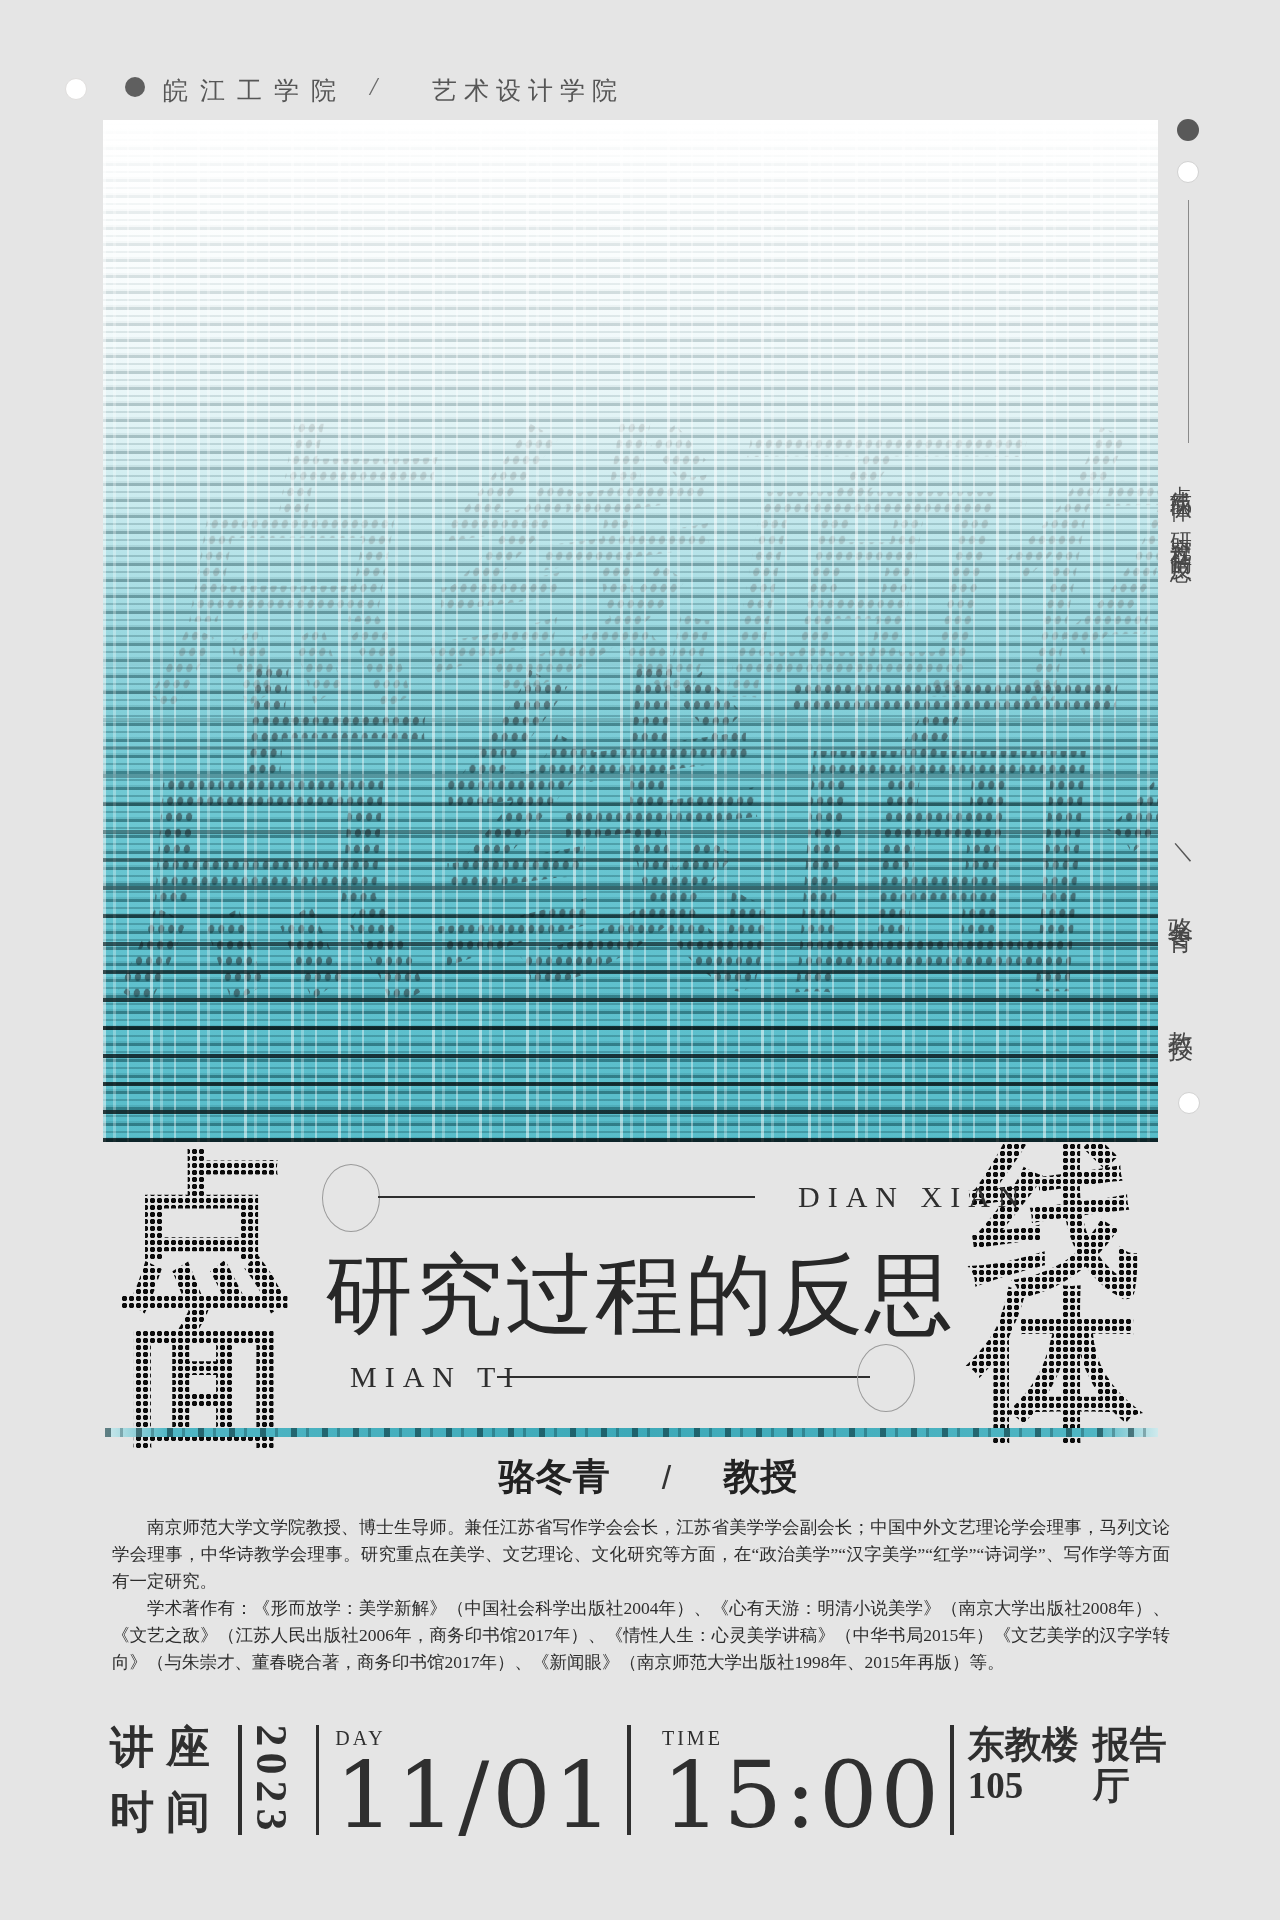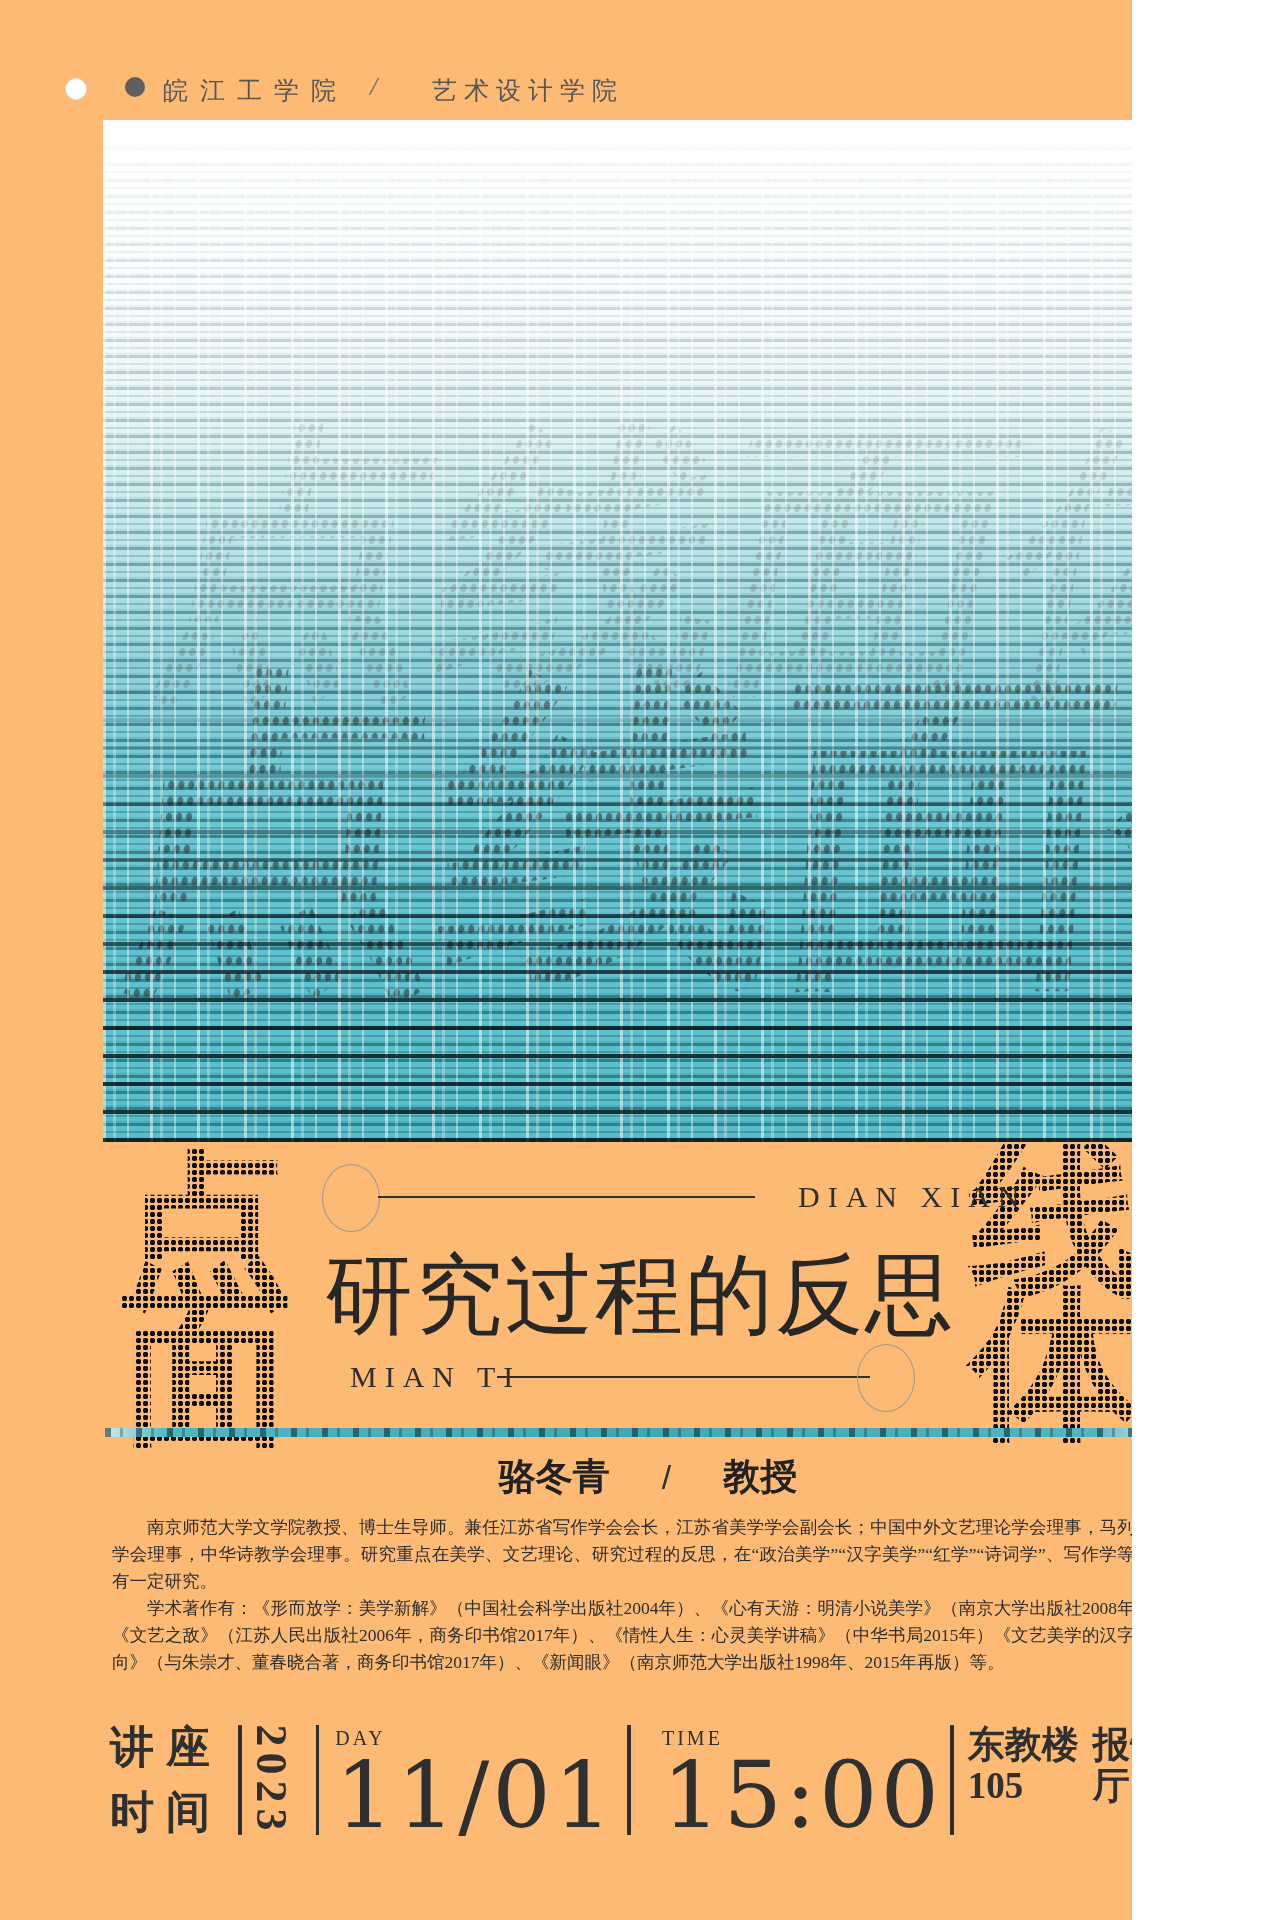"皖江工学院" #poster { background: #fdba74 -> #e5e5e5; width: 1132px -> 1280px }
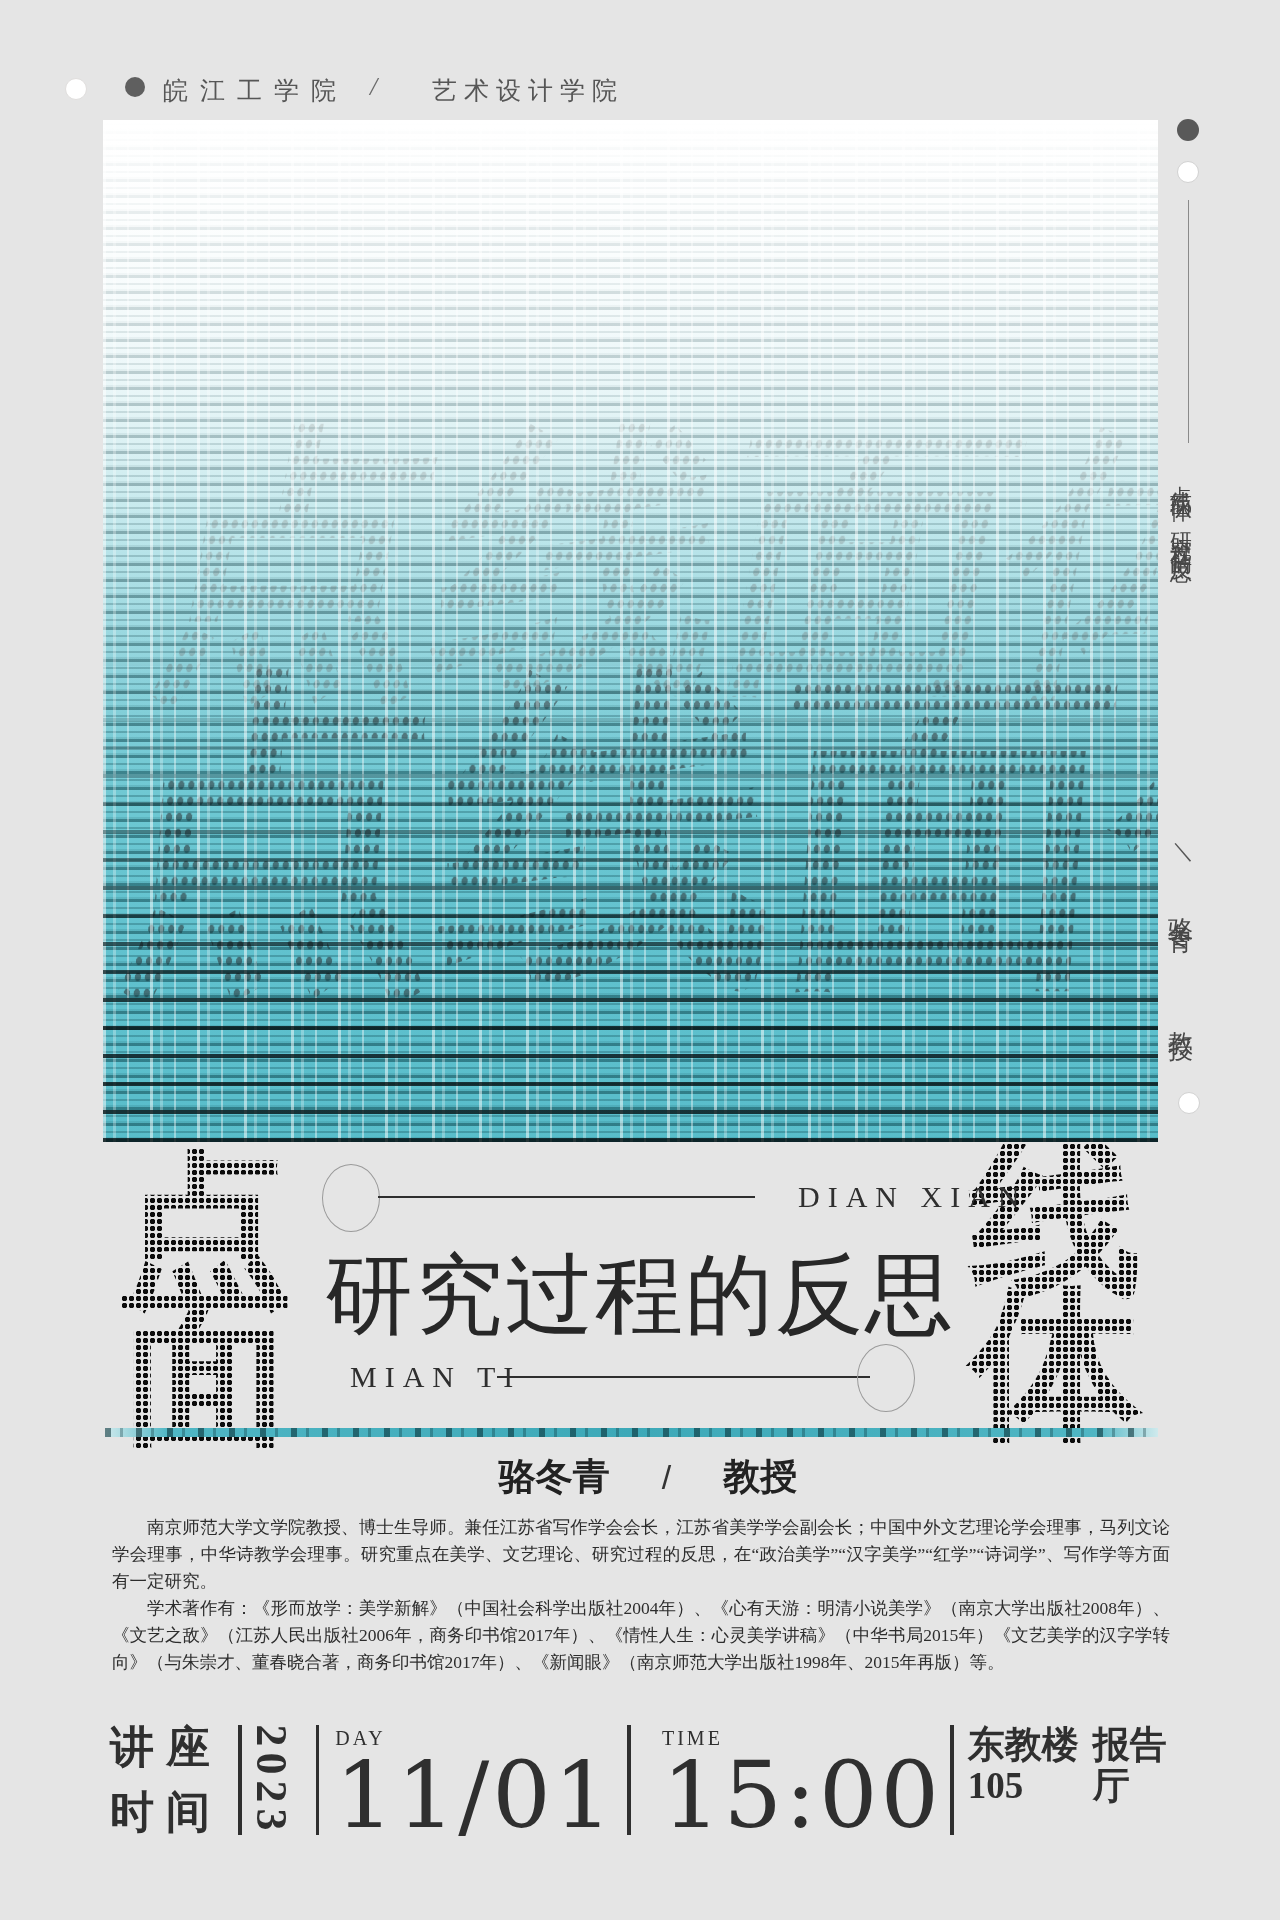"南京师范大学文学院教授、博士生导师。兼任江苏省写作学会会长，江苏省美学学会副会长" p { text: 研究过程的反思 -> 文化研究等方面 }
